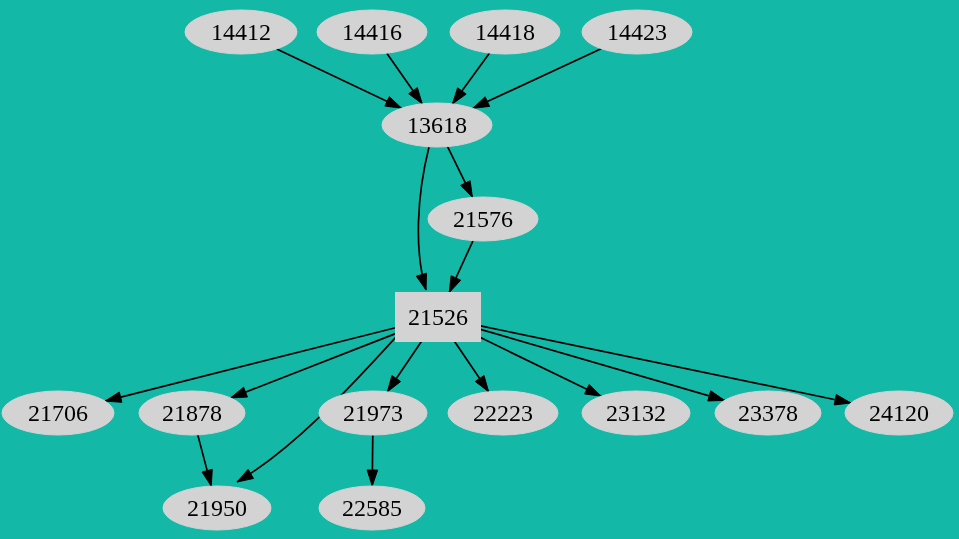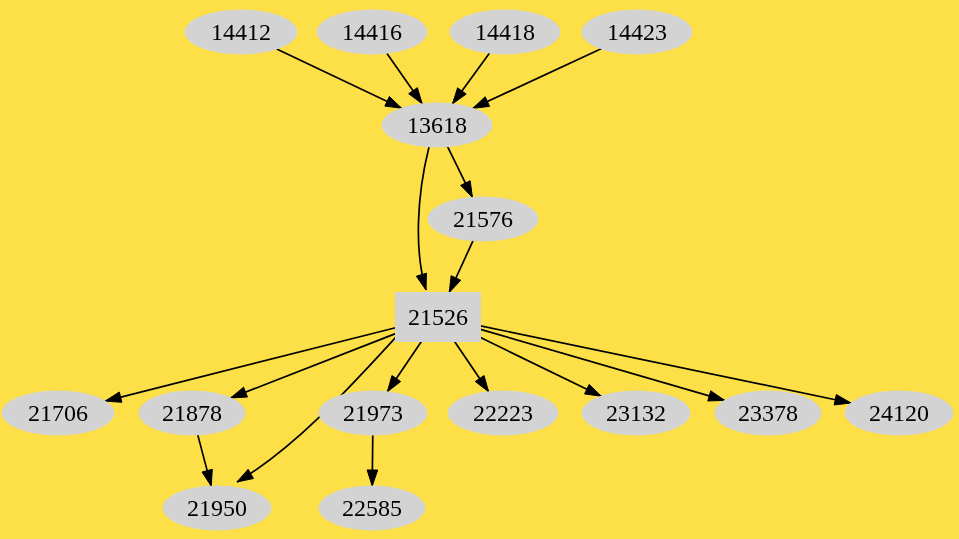"14412" .stage { background: #fde047 -> #14b8a6 }
